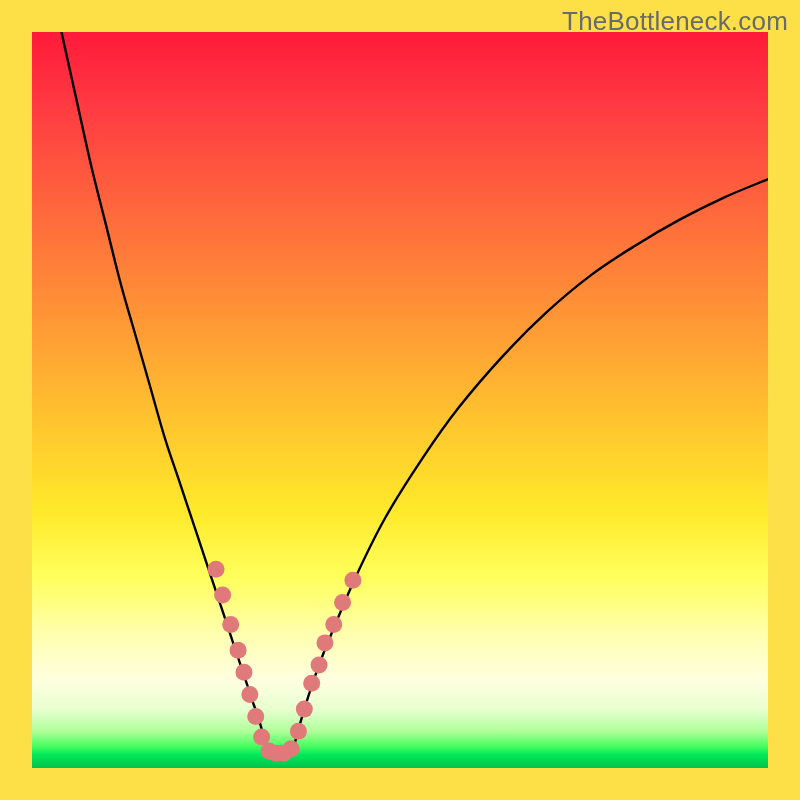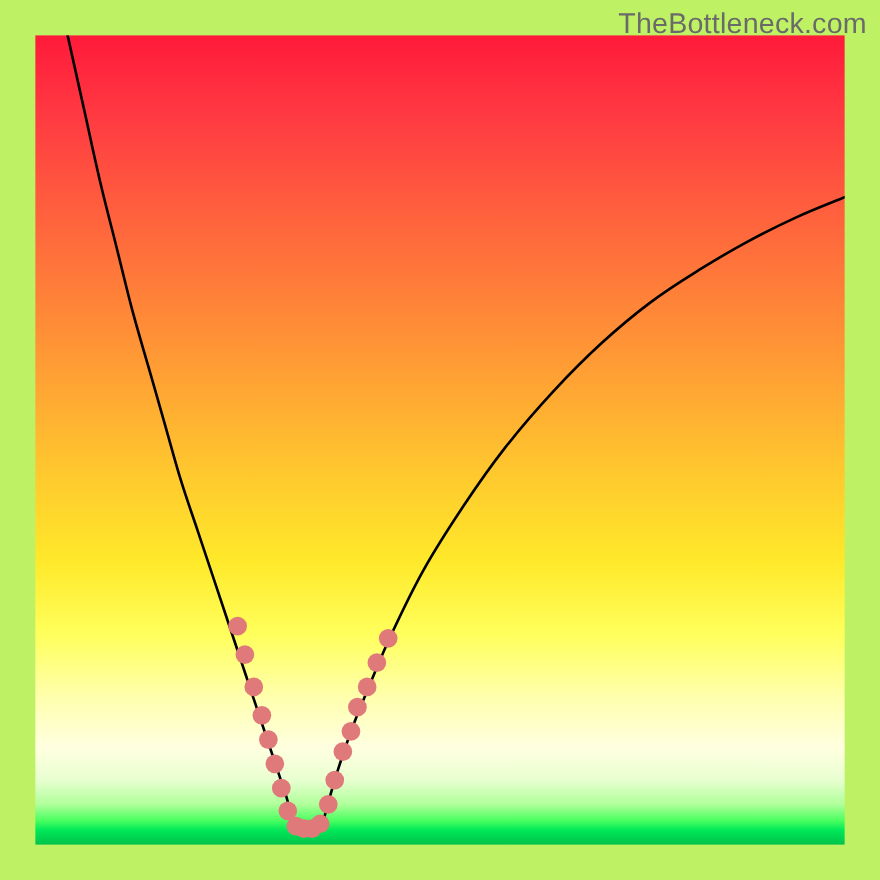"TheBottleneck.com" .frame { background: #bef264 -> #fde047 }
